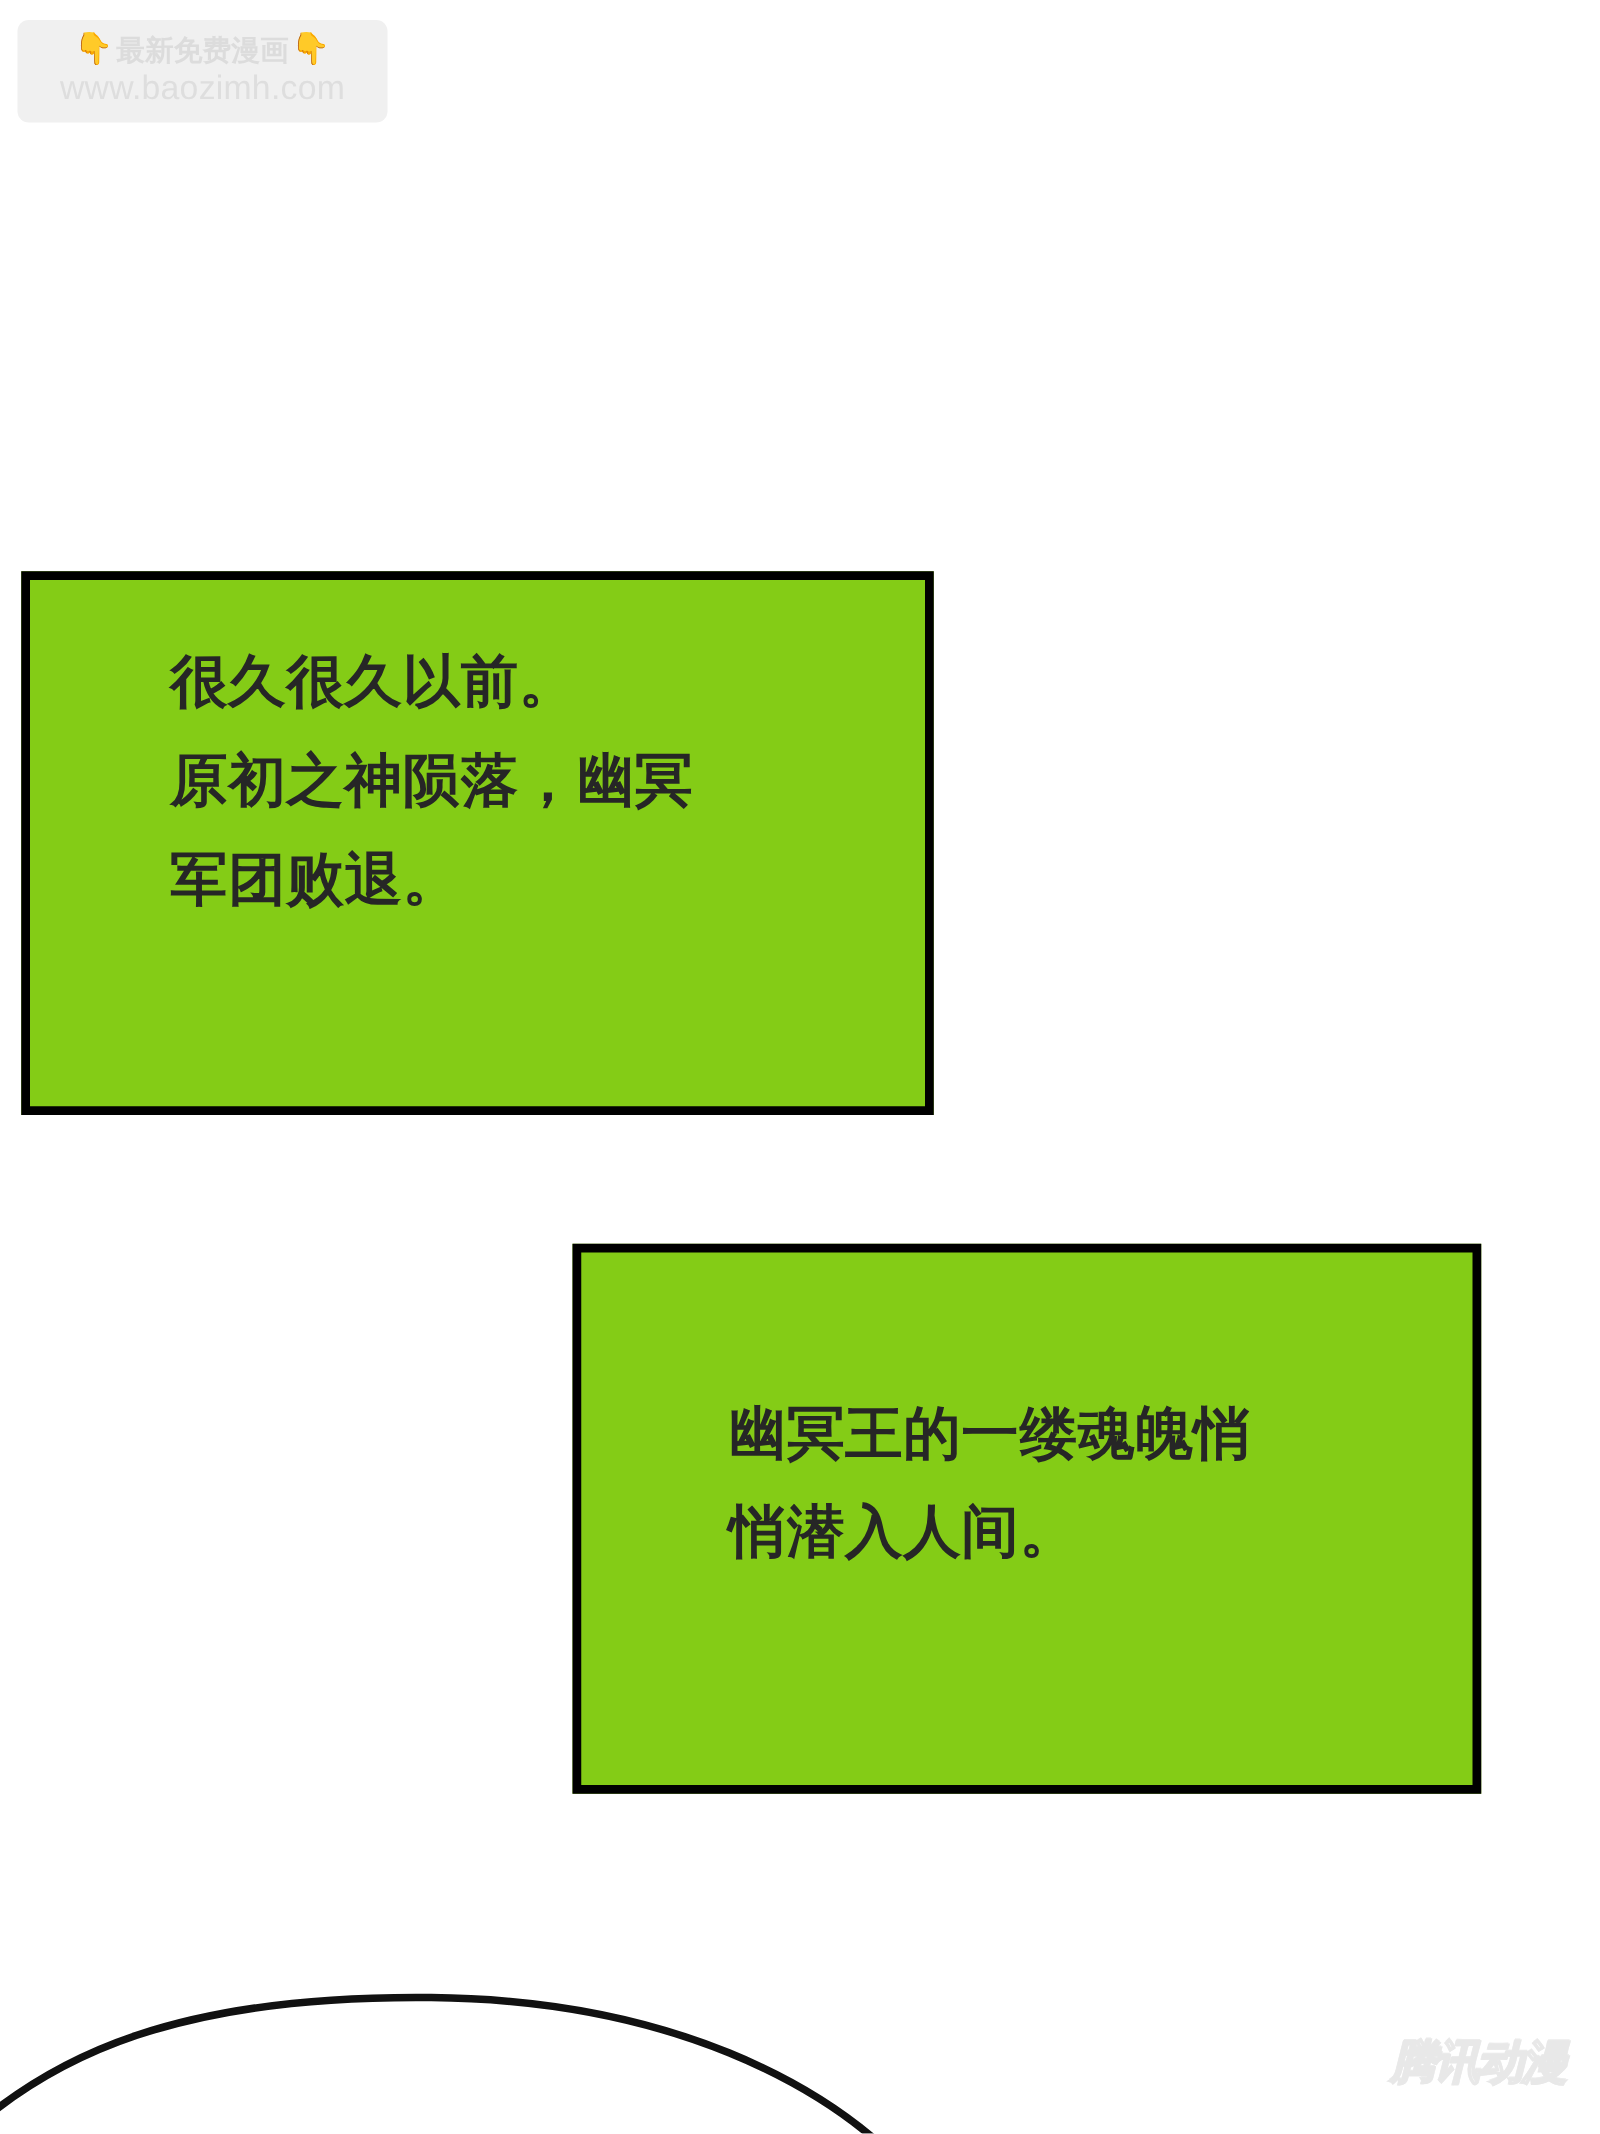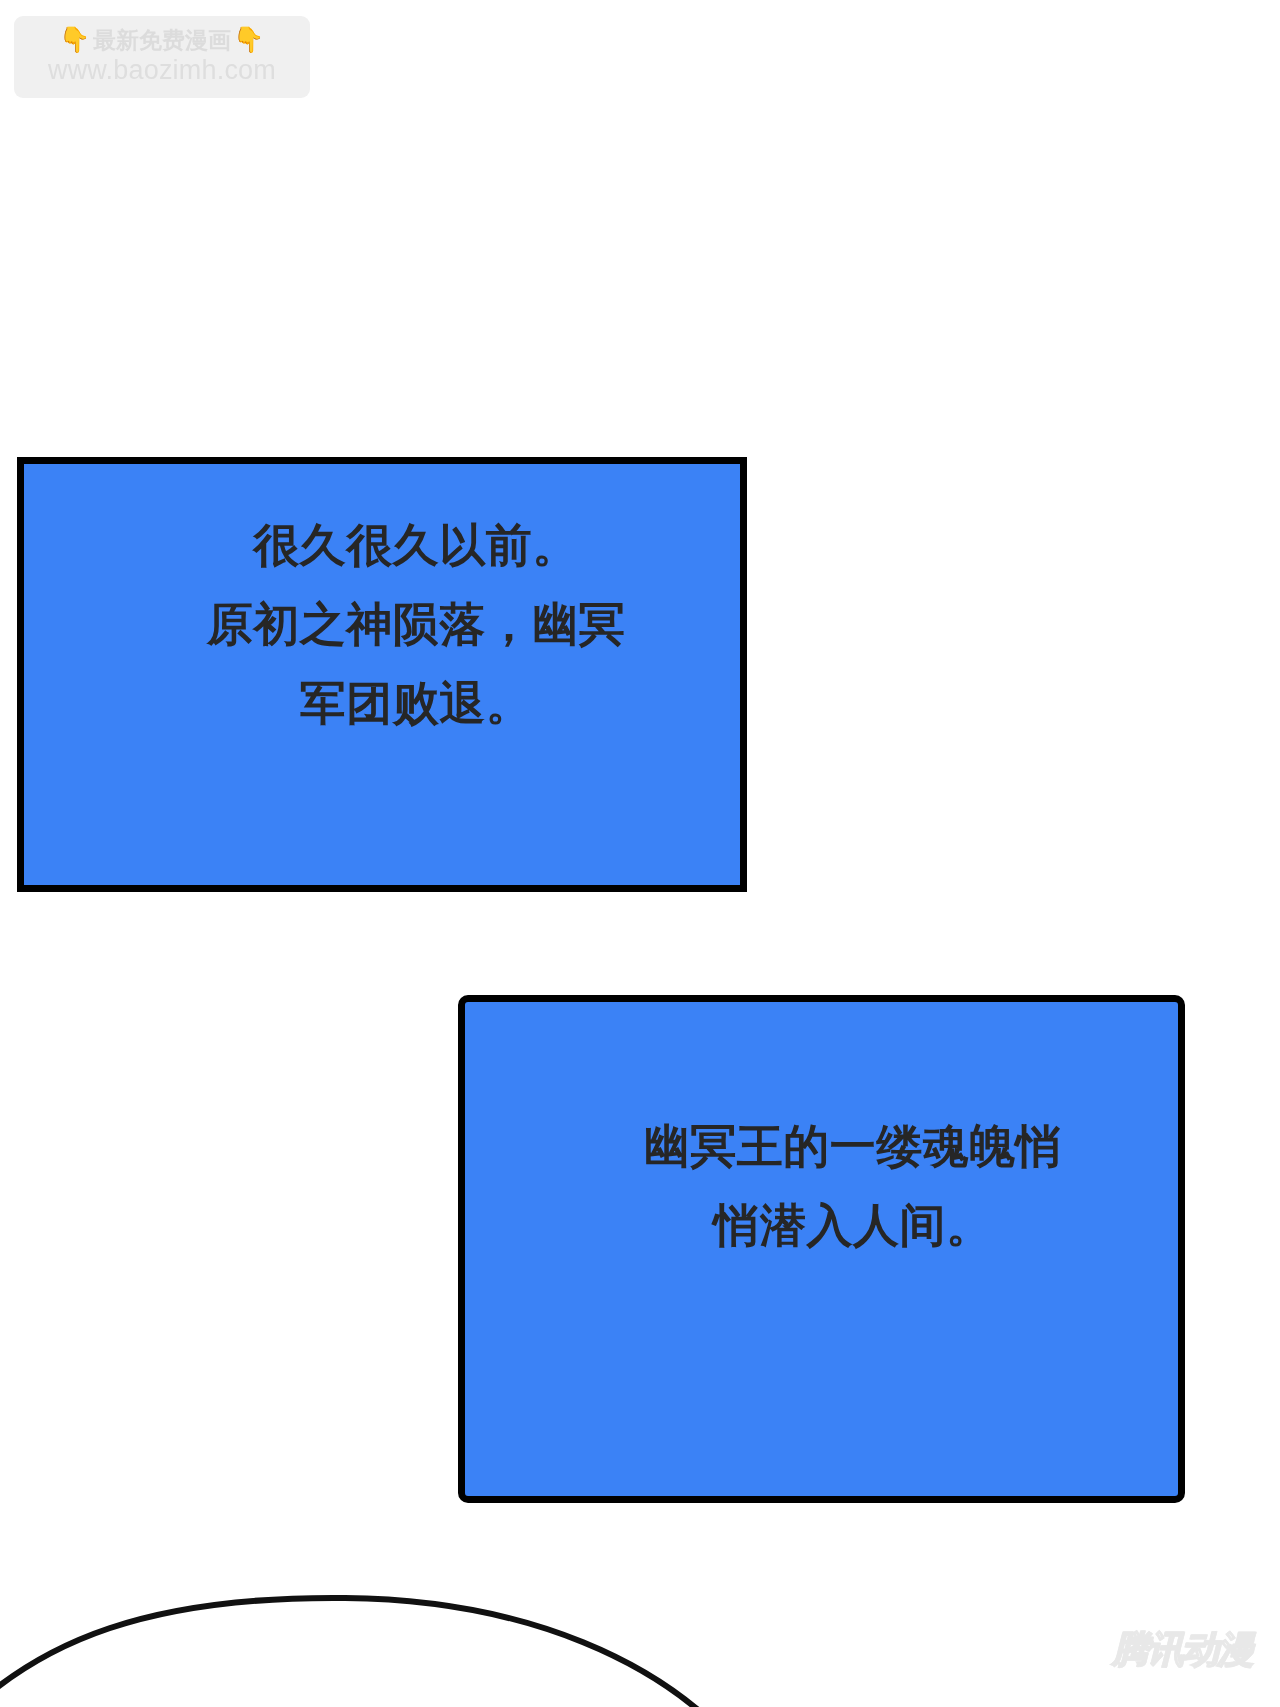"很久很久以前。" .panel { background: #3b82f6 -> #84cc16; text-align: center -> none }
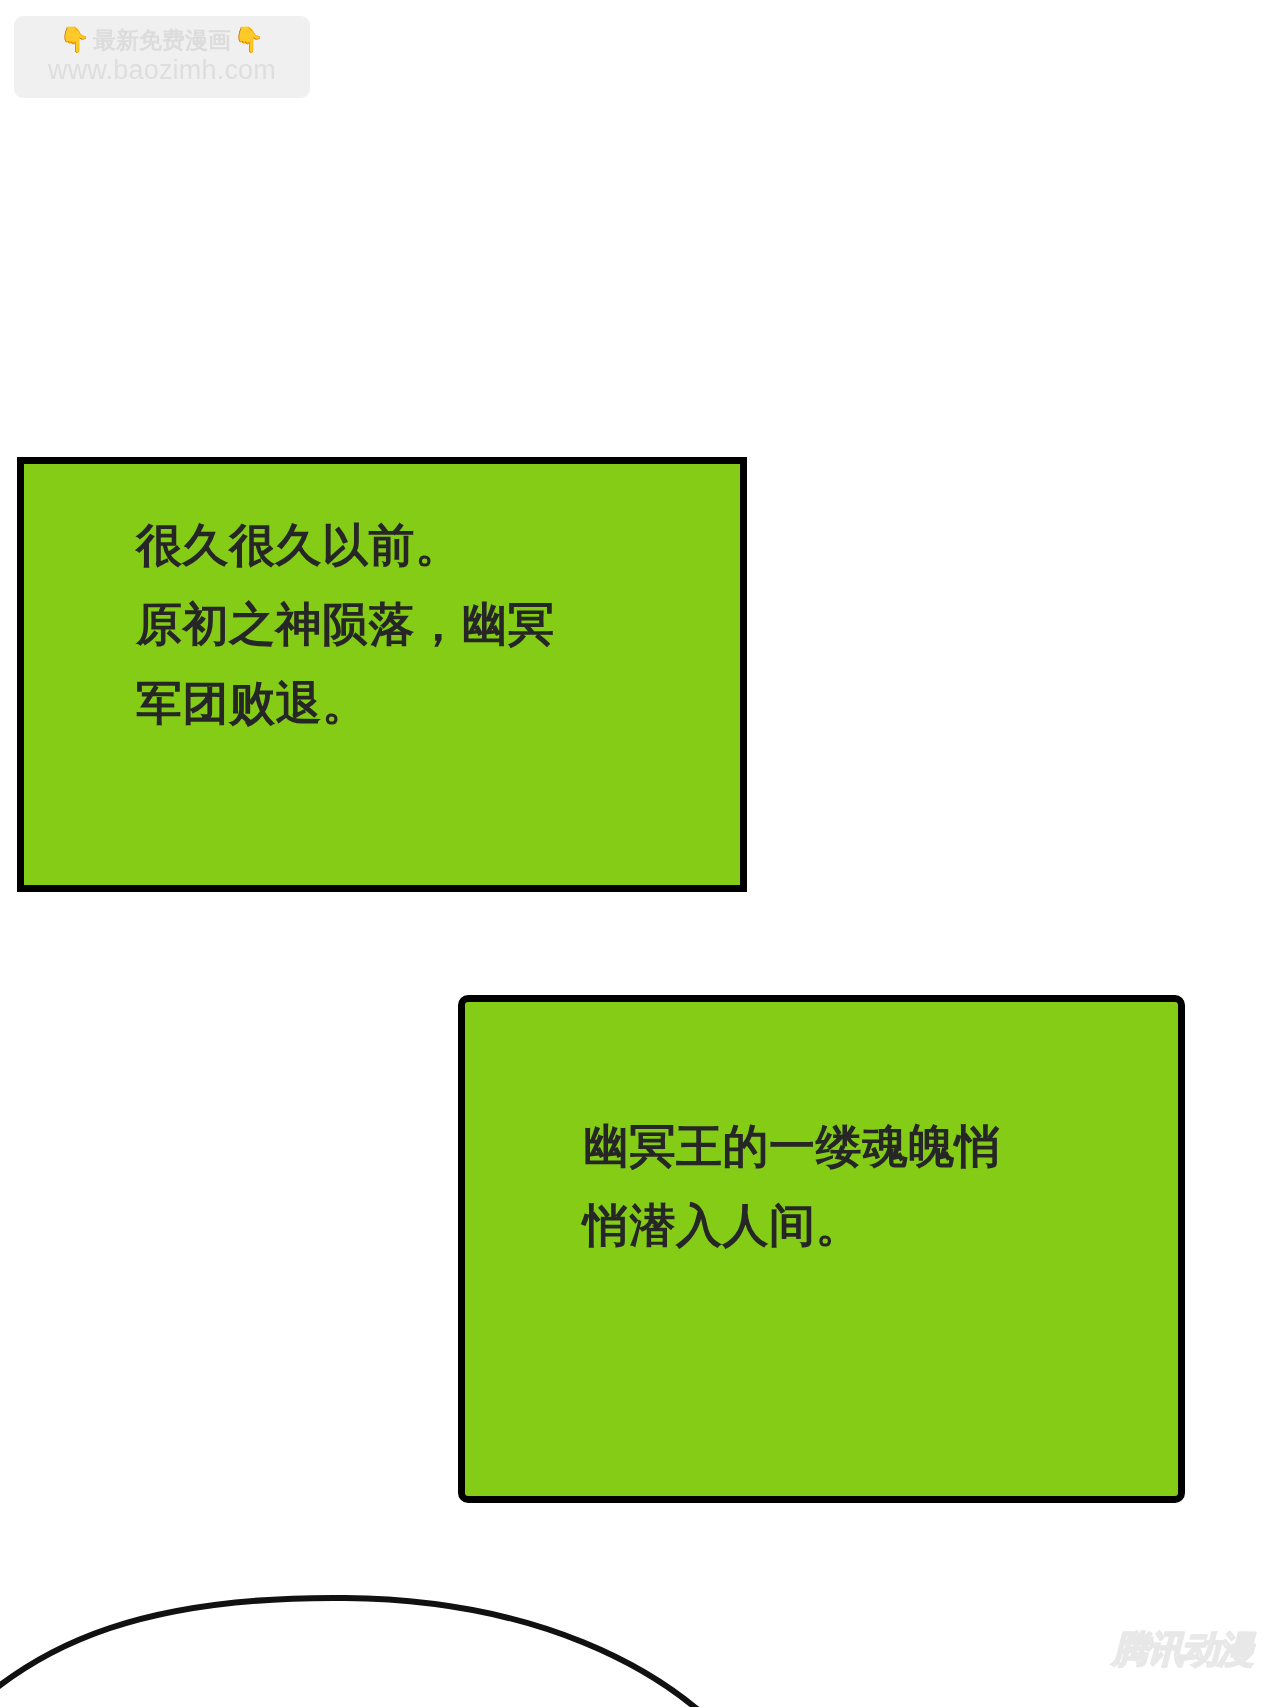"幽冥王的一缕魂魄悄" #panel-2 { border-radius: 10px -> none; height: 508px -> 440px }
